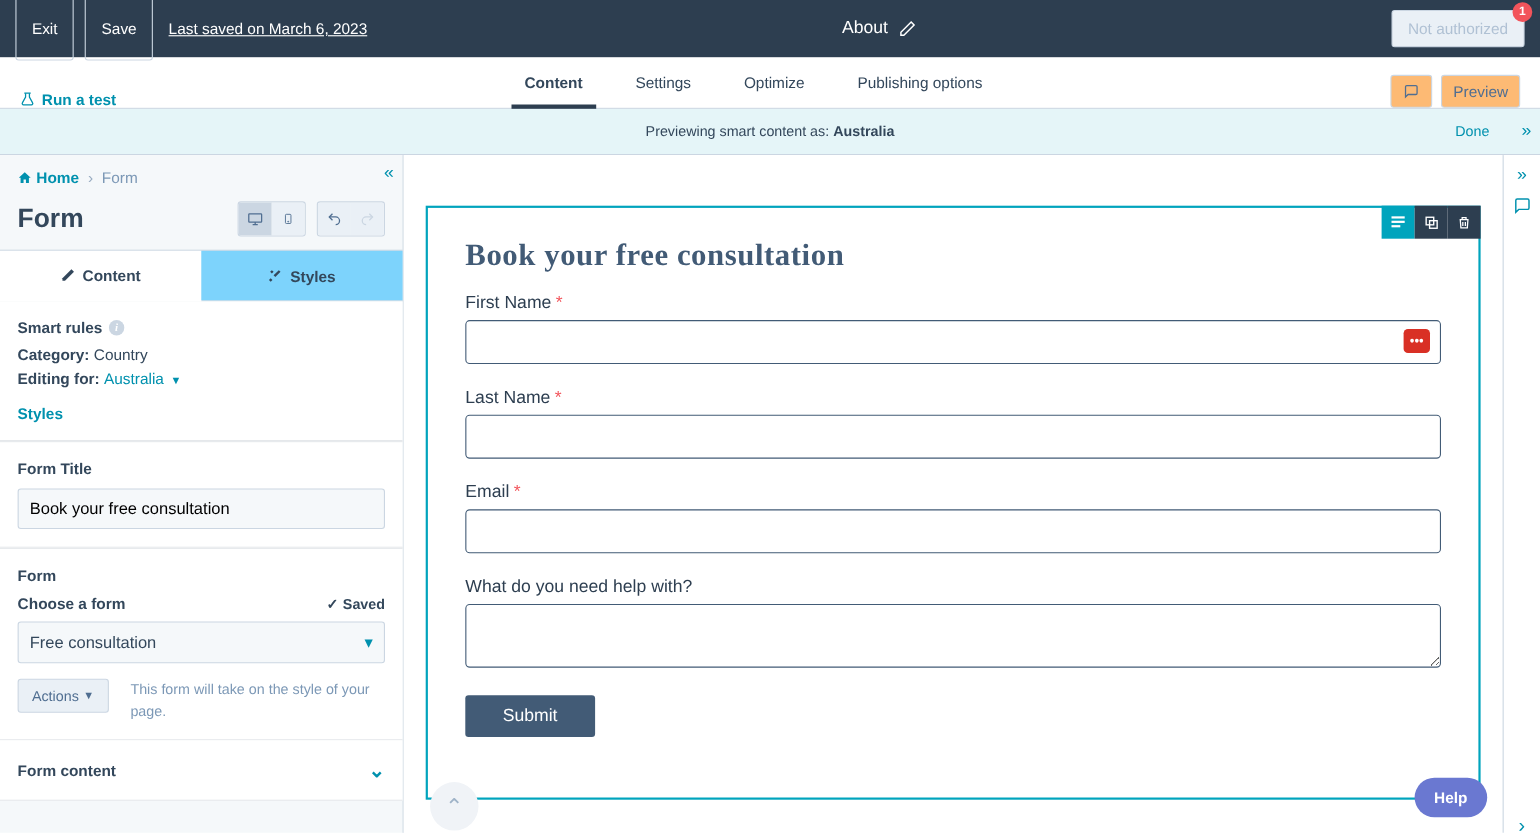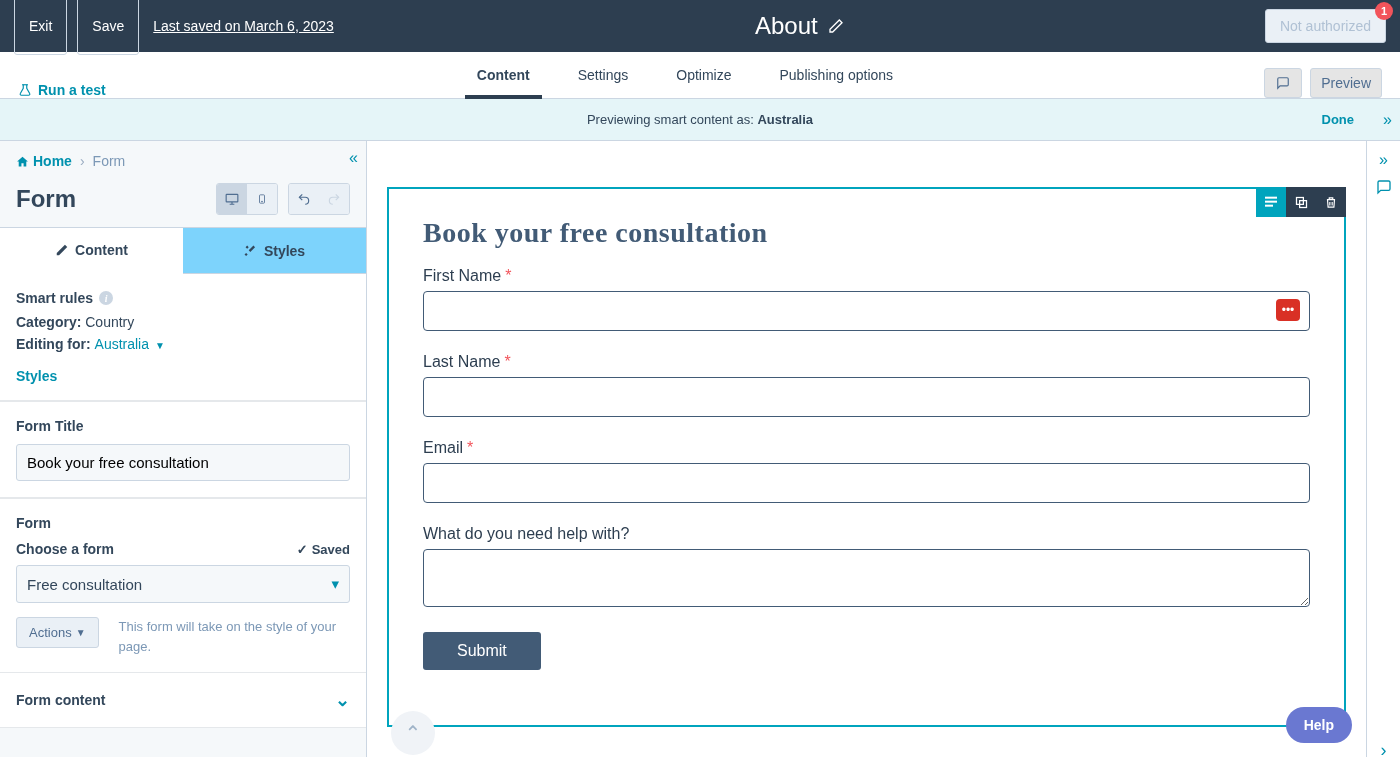"About" .topbar-center { font-size: 24px -> 16px }
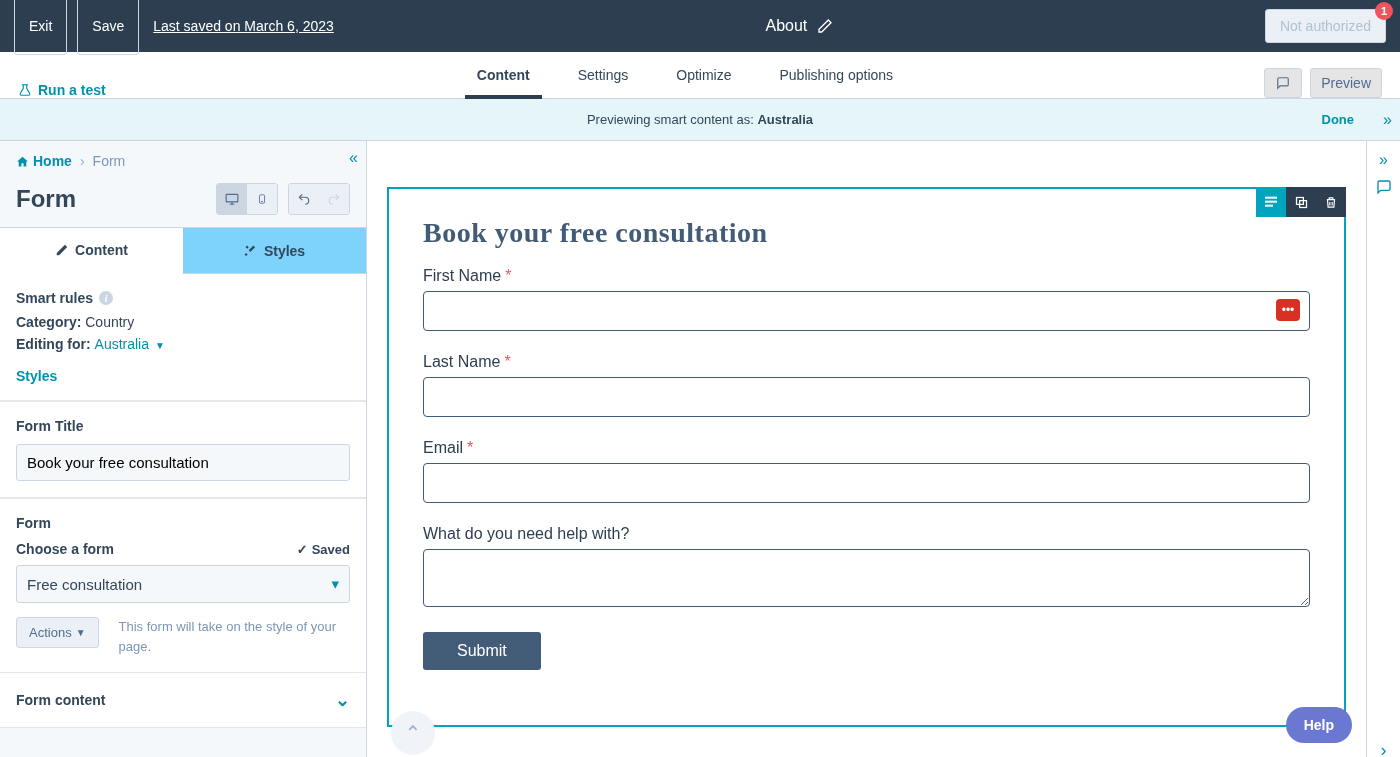"Preview" .icon-btn { background: #e5e5e5 -> #fdba74 }
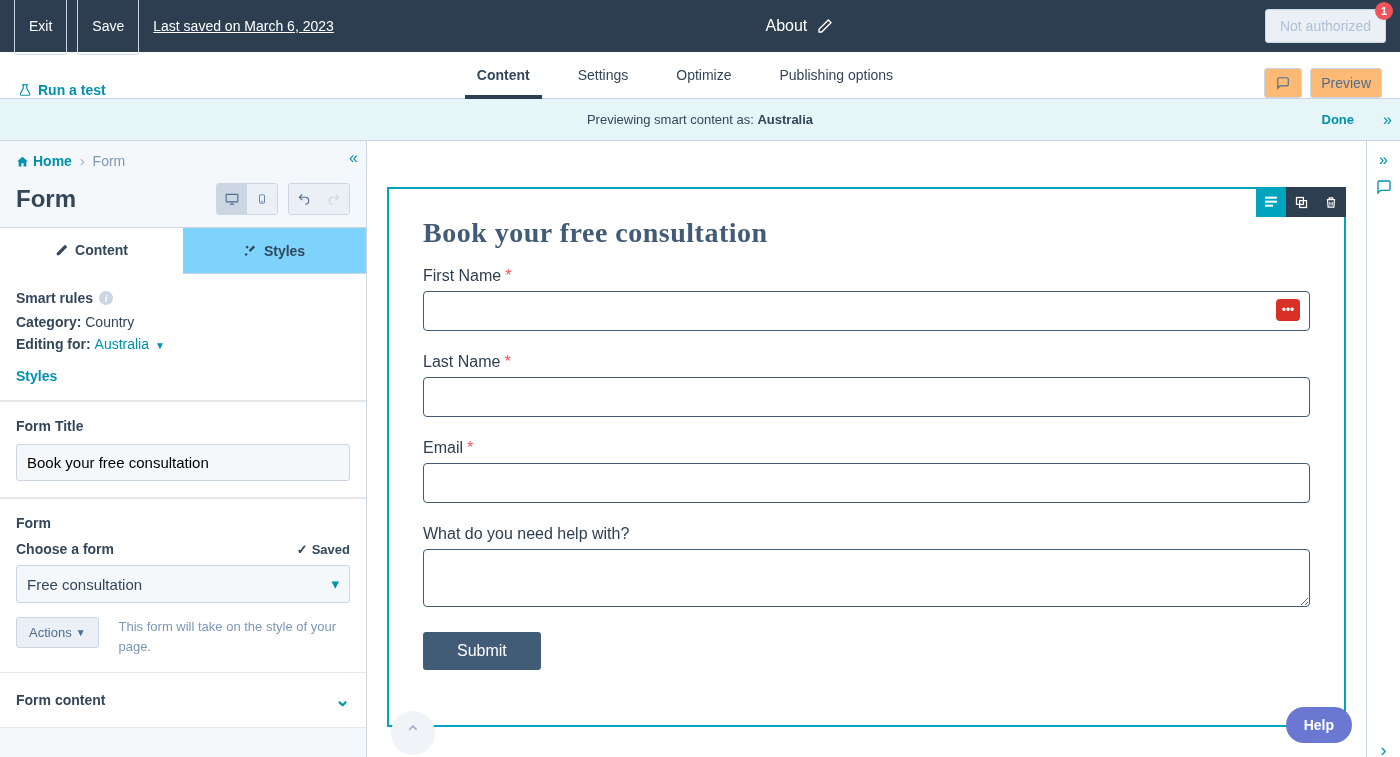"Done" .smart-banner .done { font-weight: 700 -> 400 }
